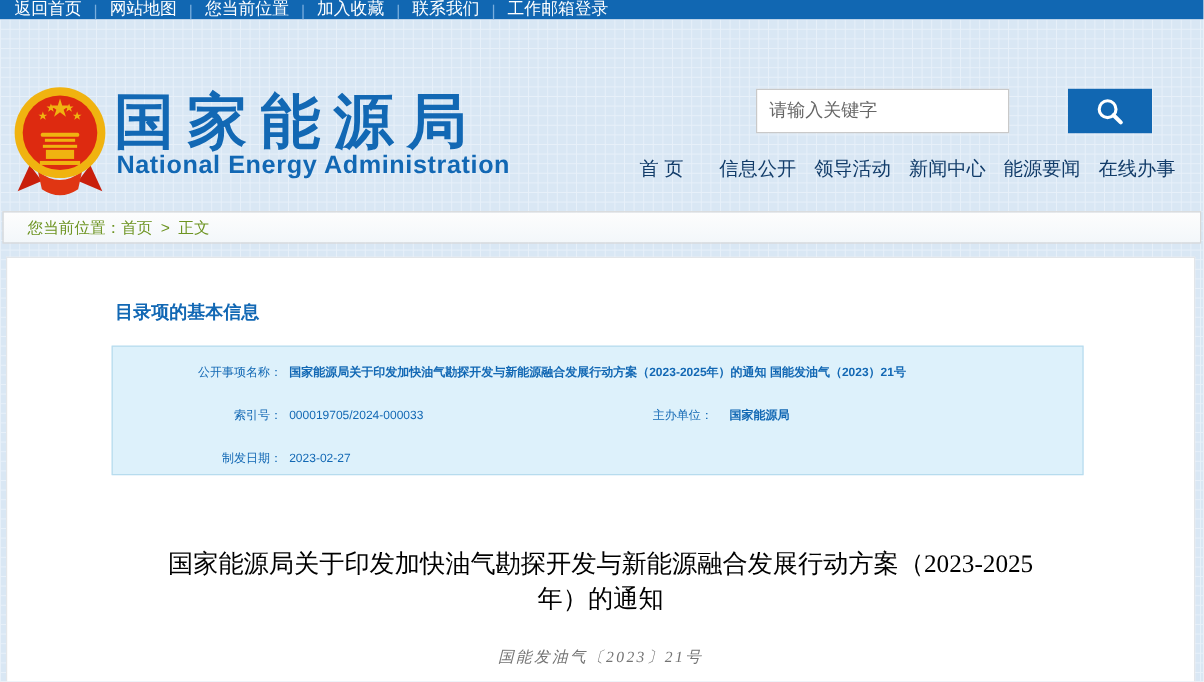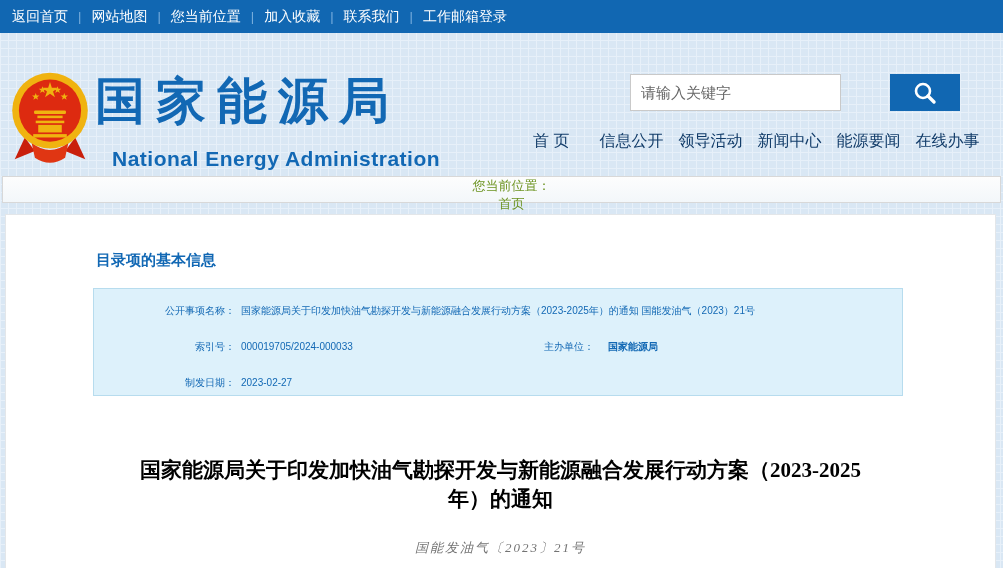"返回首页" .topbar { height: 33px -> 16px }
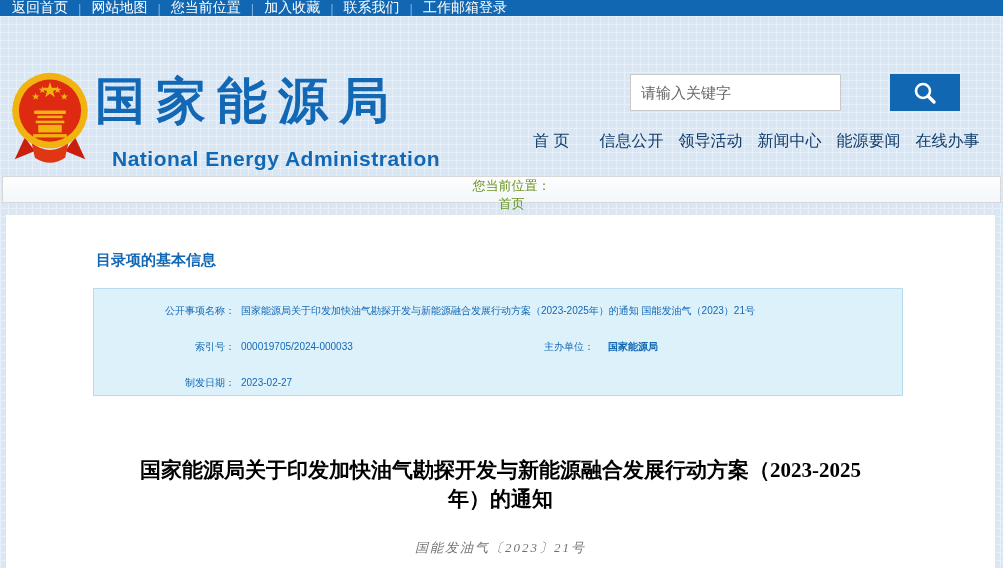"National Energy Administration" .site-en { left: 112px -> 97px; margin-top: 21px -> none }
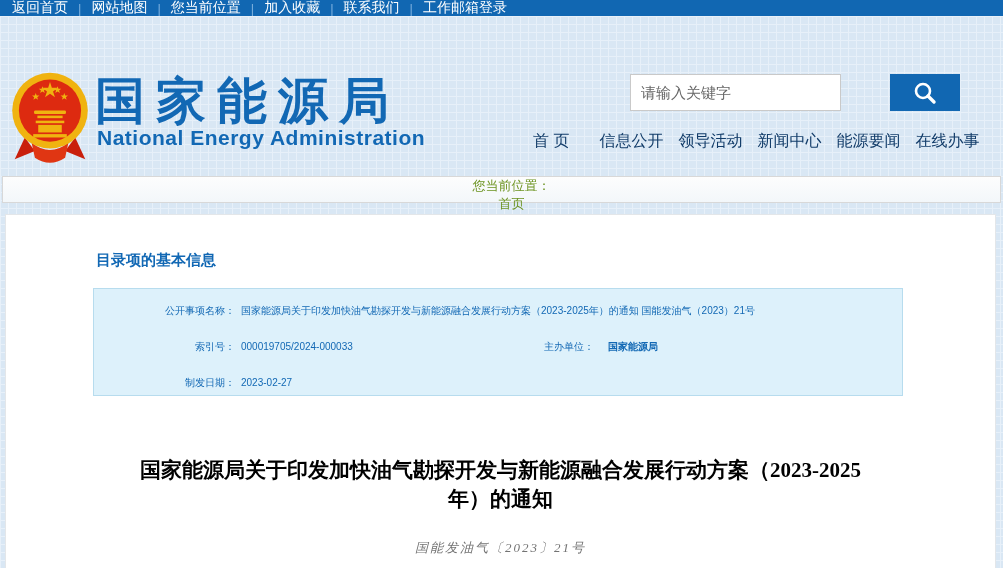"您当前位置：" .crumbbar { flex-direction: column -> none }
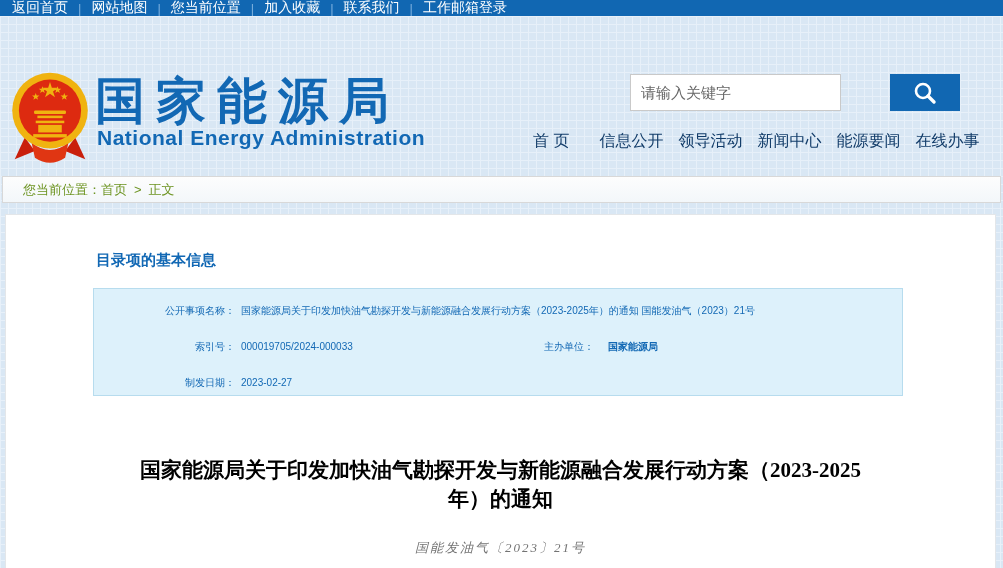"国家能源局关于印发加快油气勘探开发与新能源融合发展行动方案（2023-2025年）的通知 国能发油气（2023）21号" .bold { font-weight: normal -> bold }
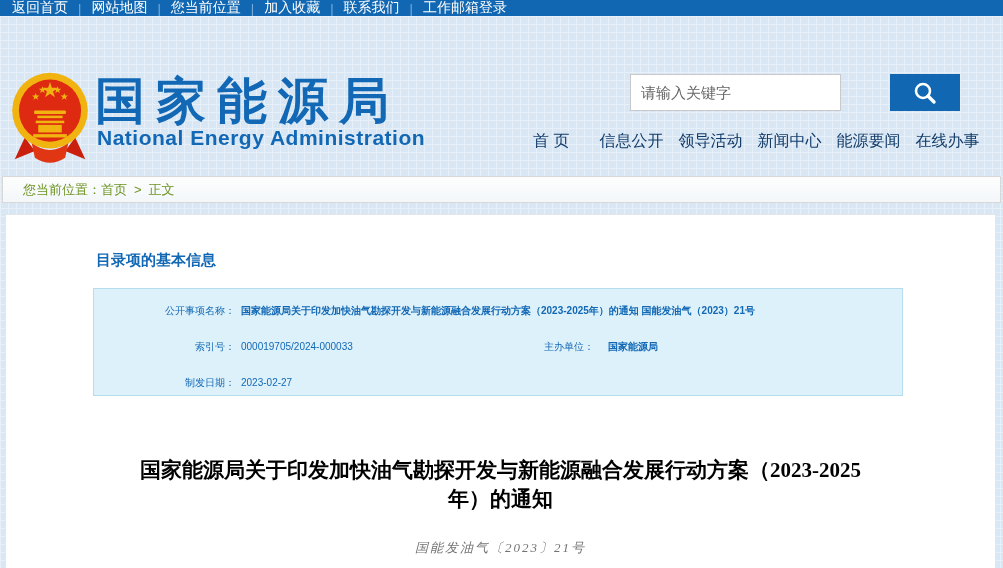"国家能源局关于印发加快油气勘探开发与新能源融合发展行动方案（2023-2025年）的通知" .article-title .inner { font-weight: bold -> normal }
